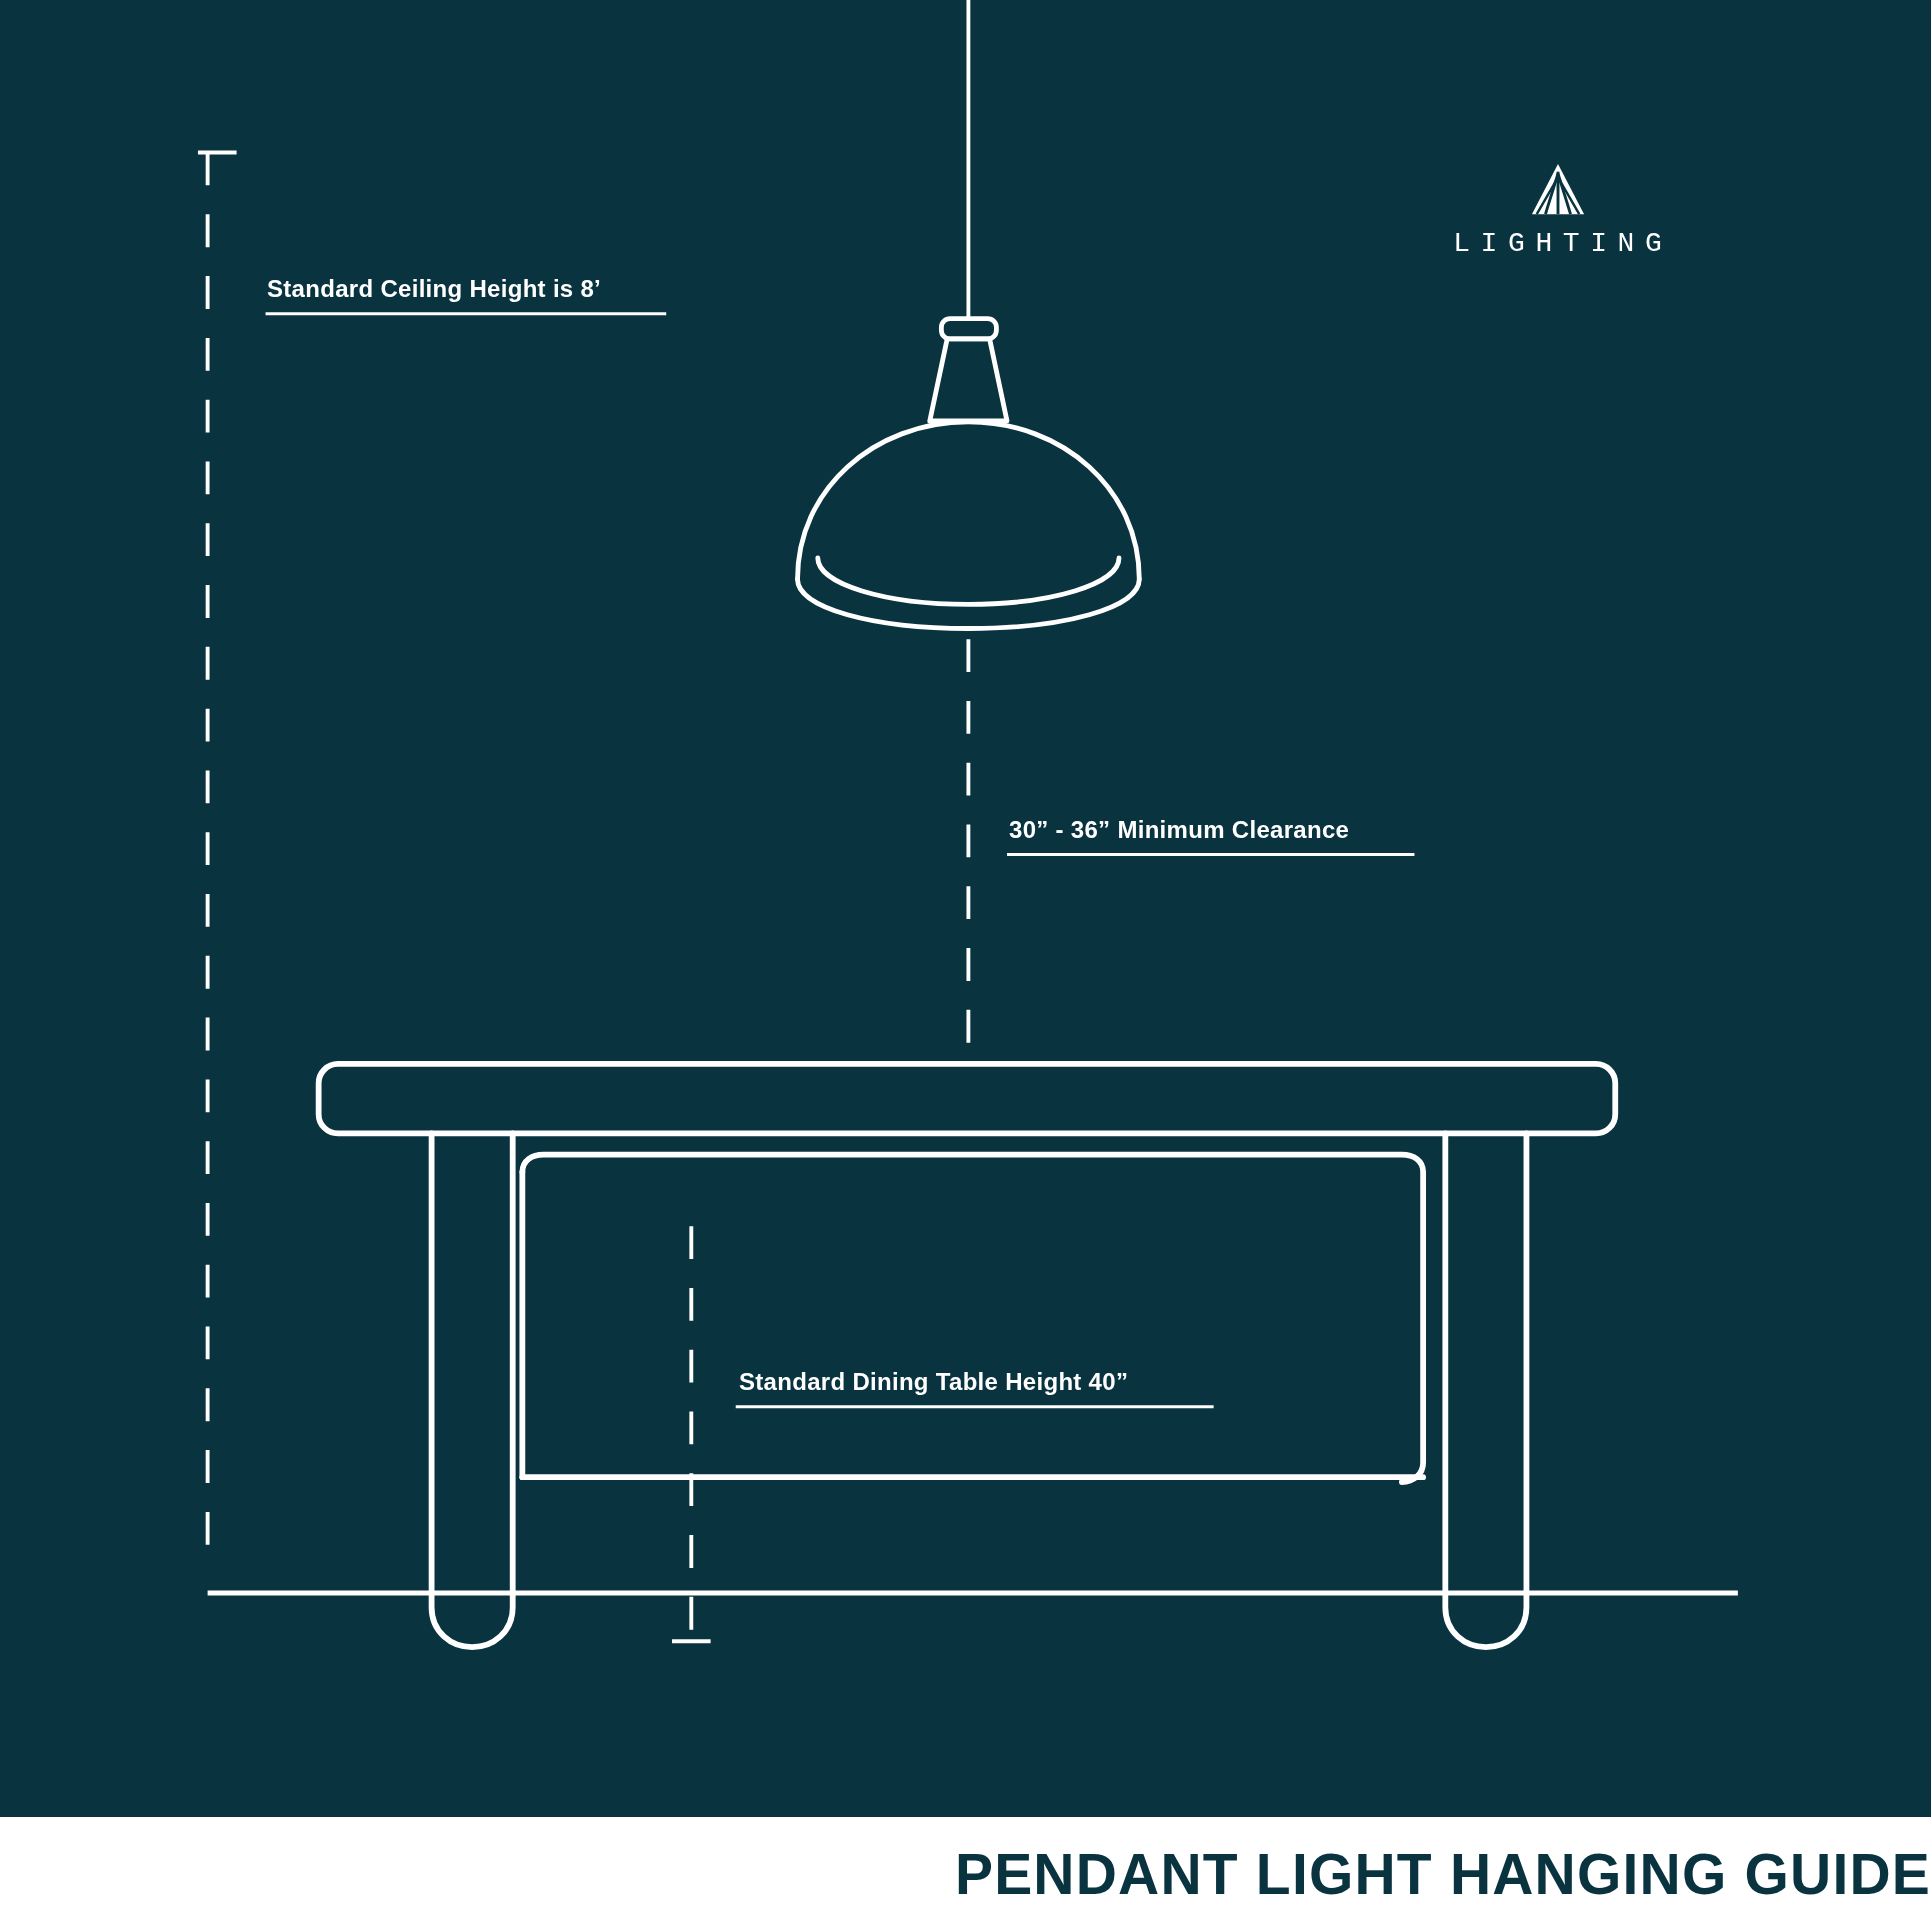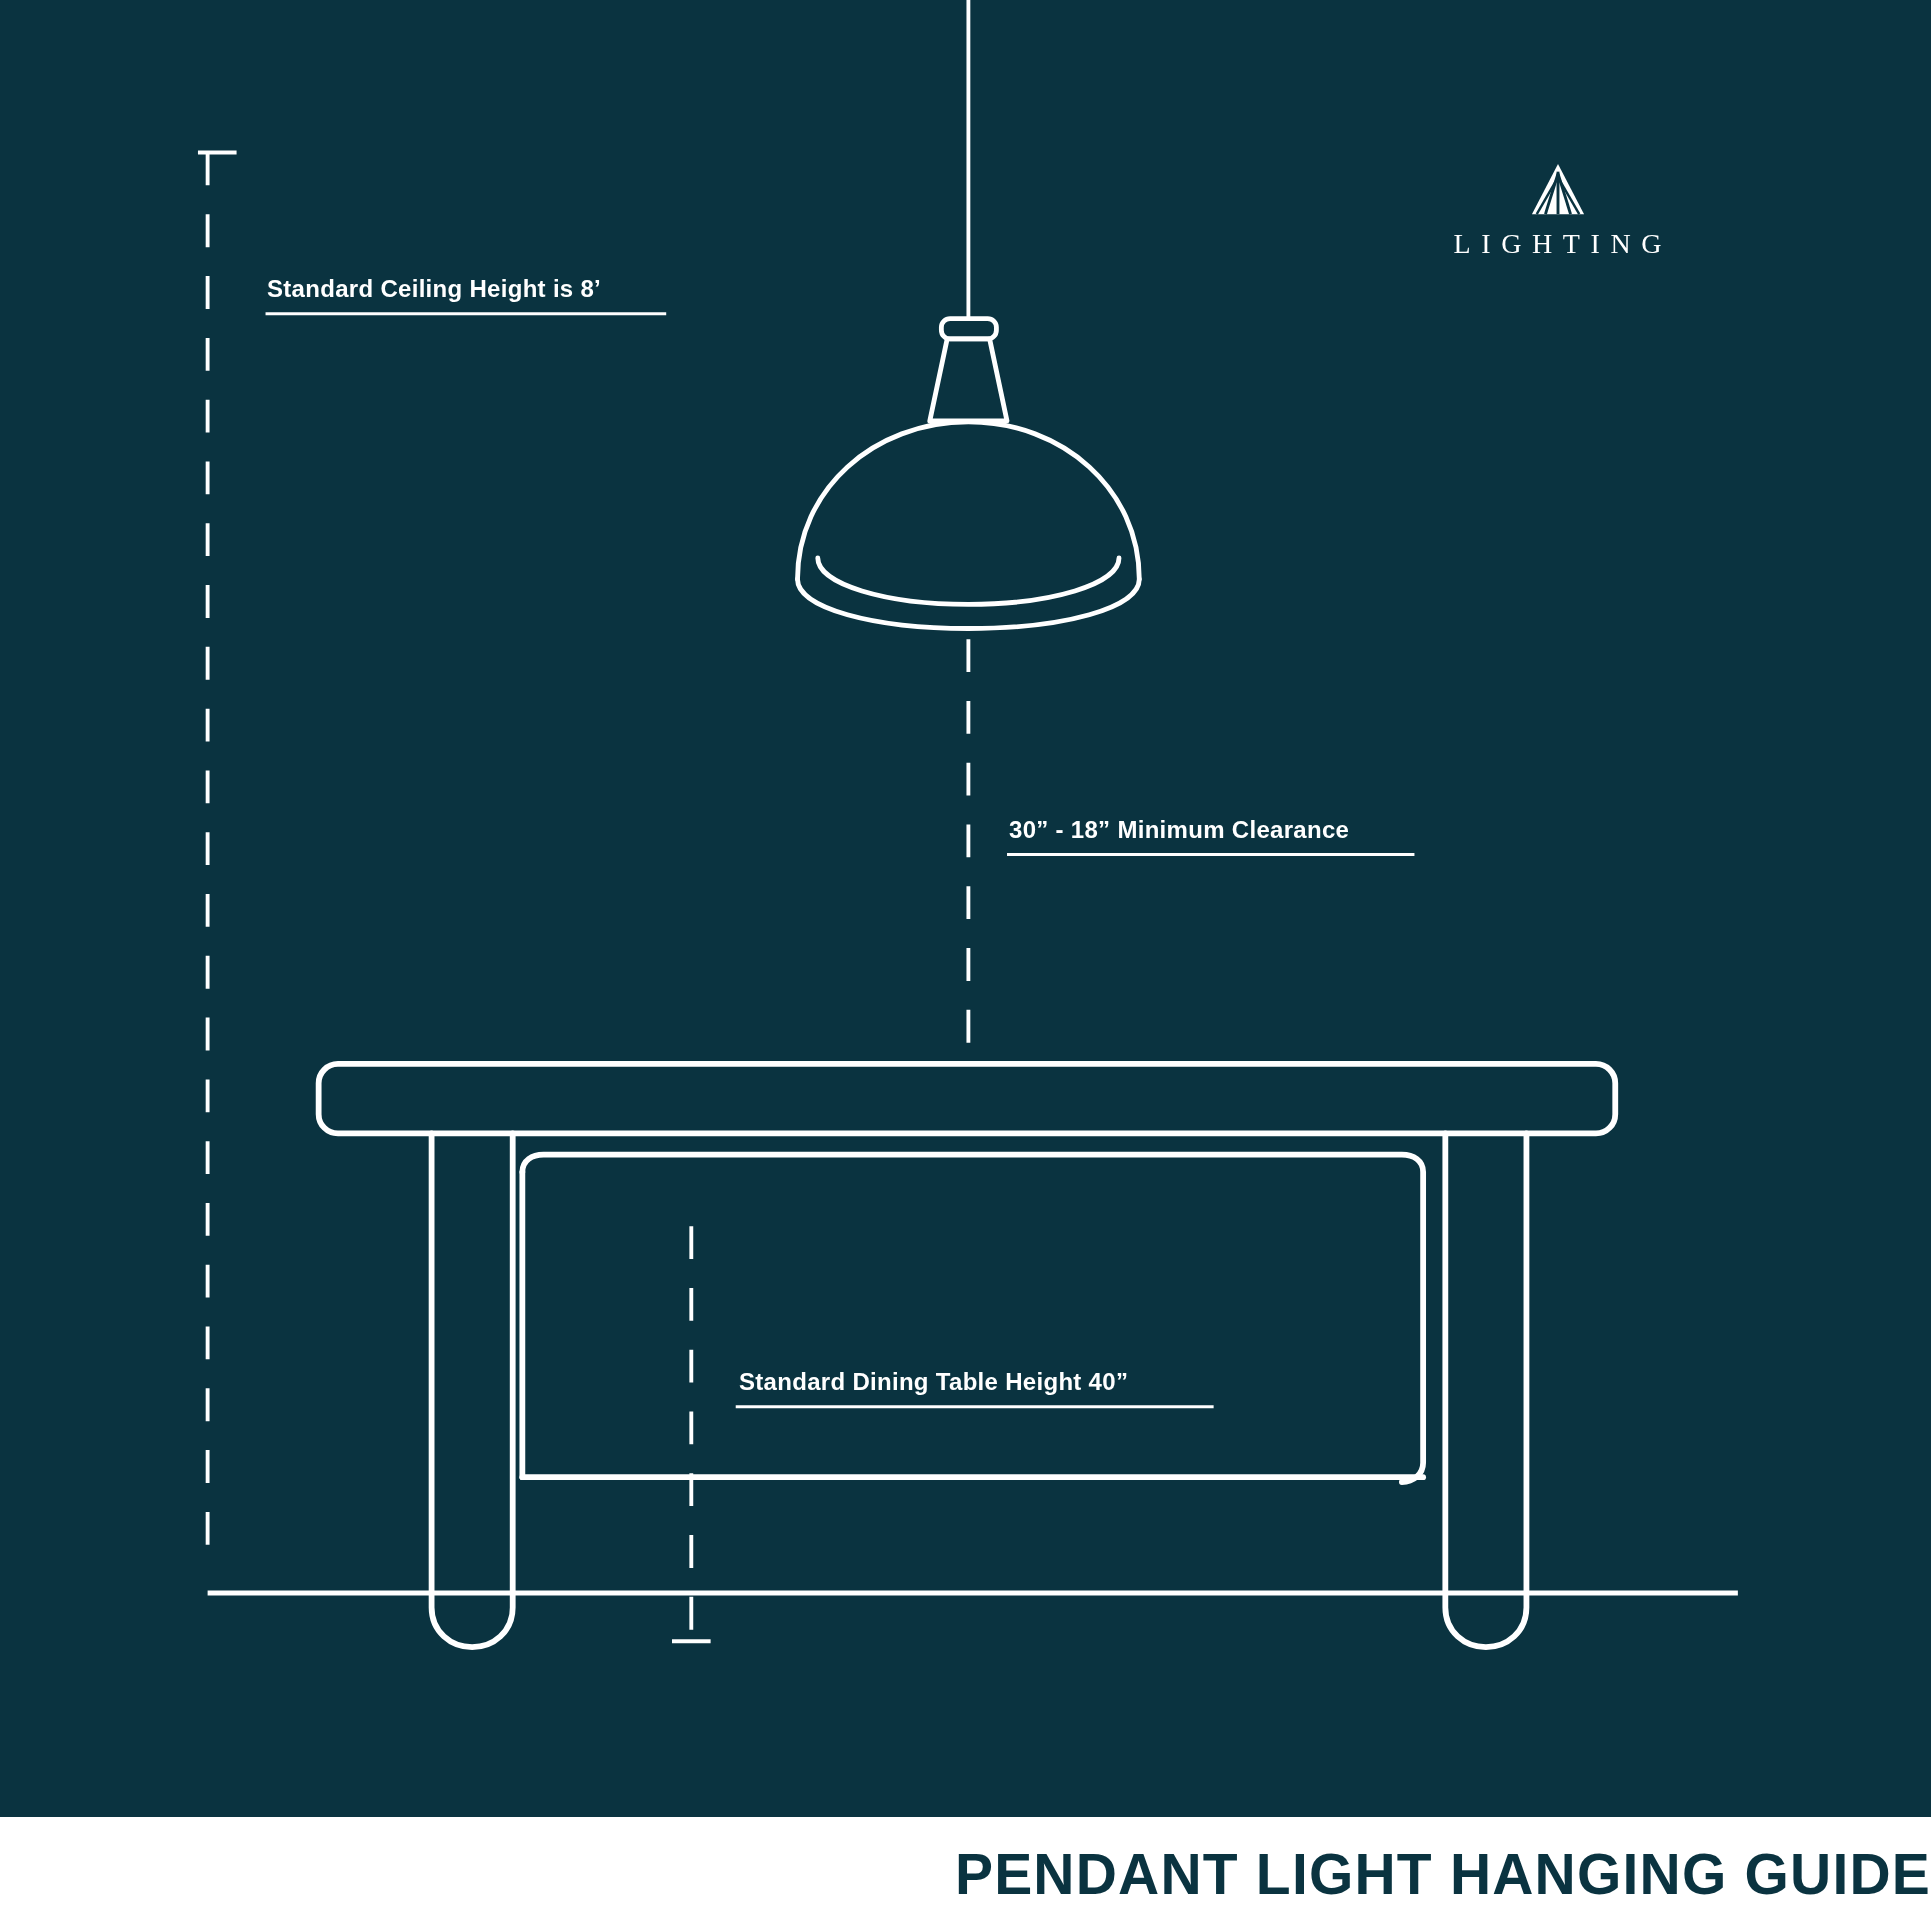"LIGHTING" .brand-sub { font-family: Liberation Serif, serif -> Liberation Mono, monospace }
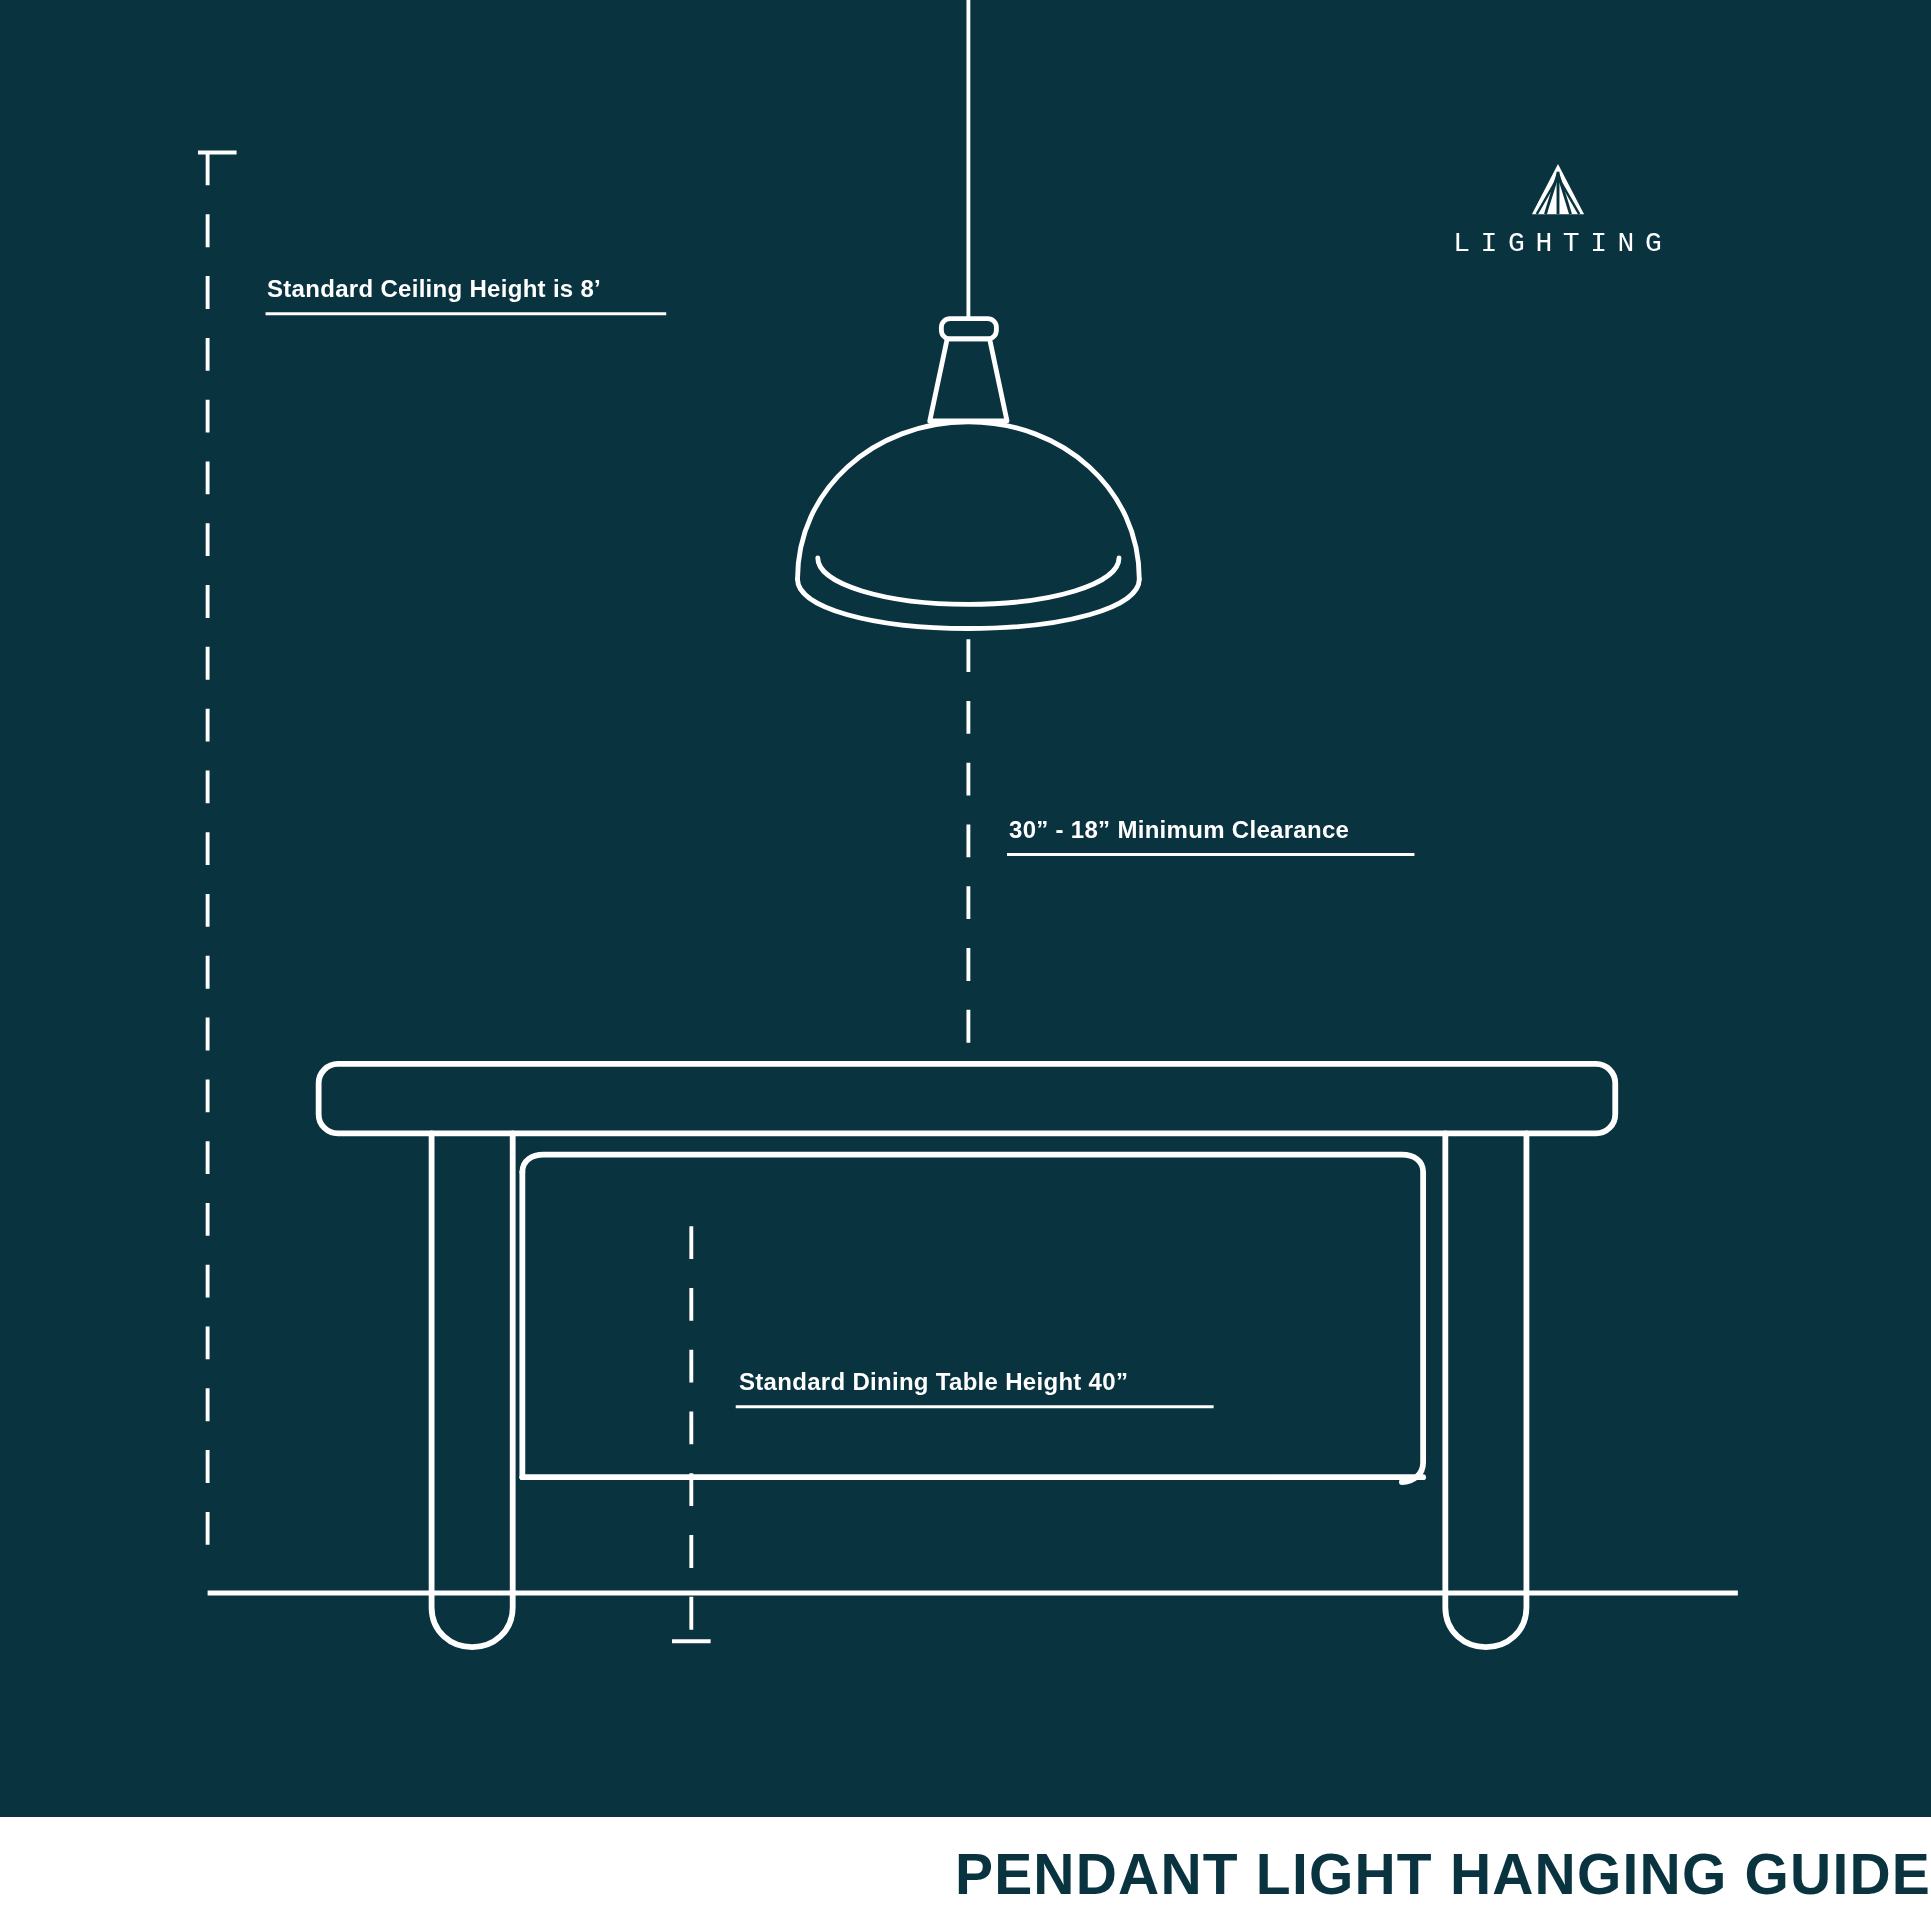"30” - 18” Minimum Clearance" div.label { text: 18 -> 36 }
